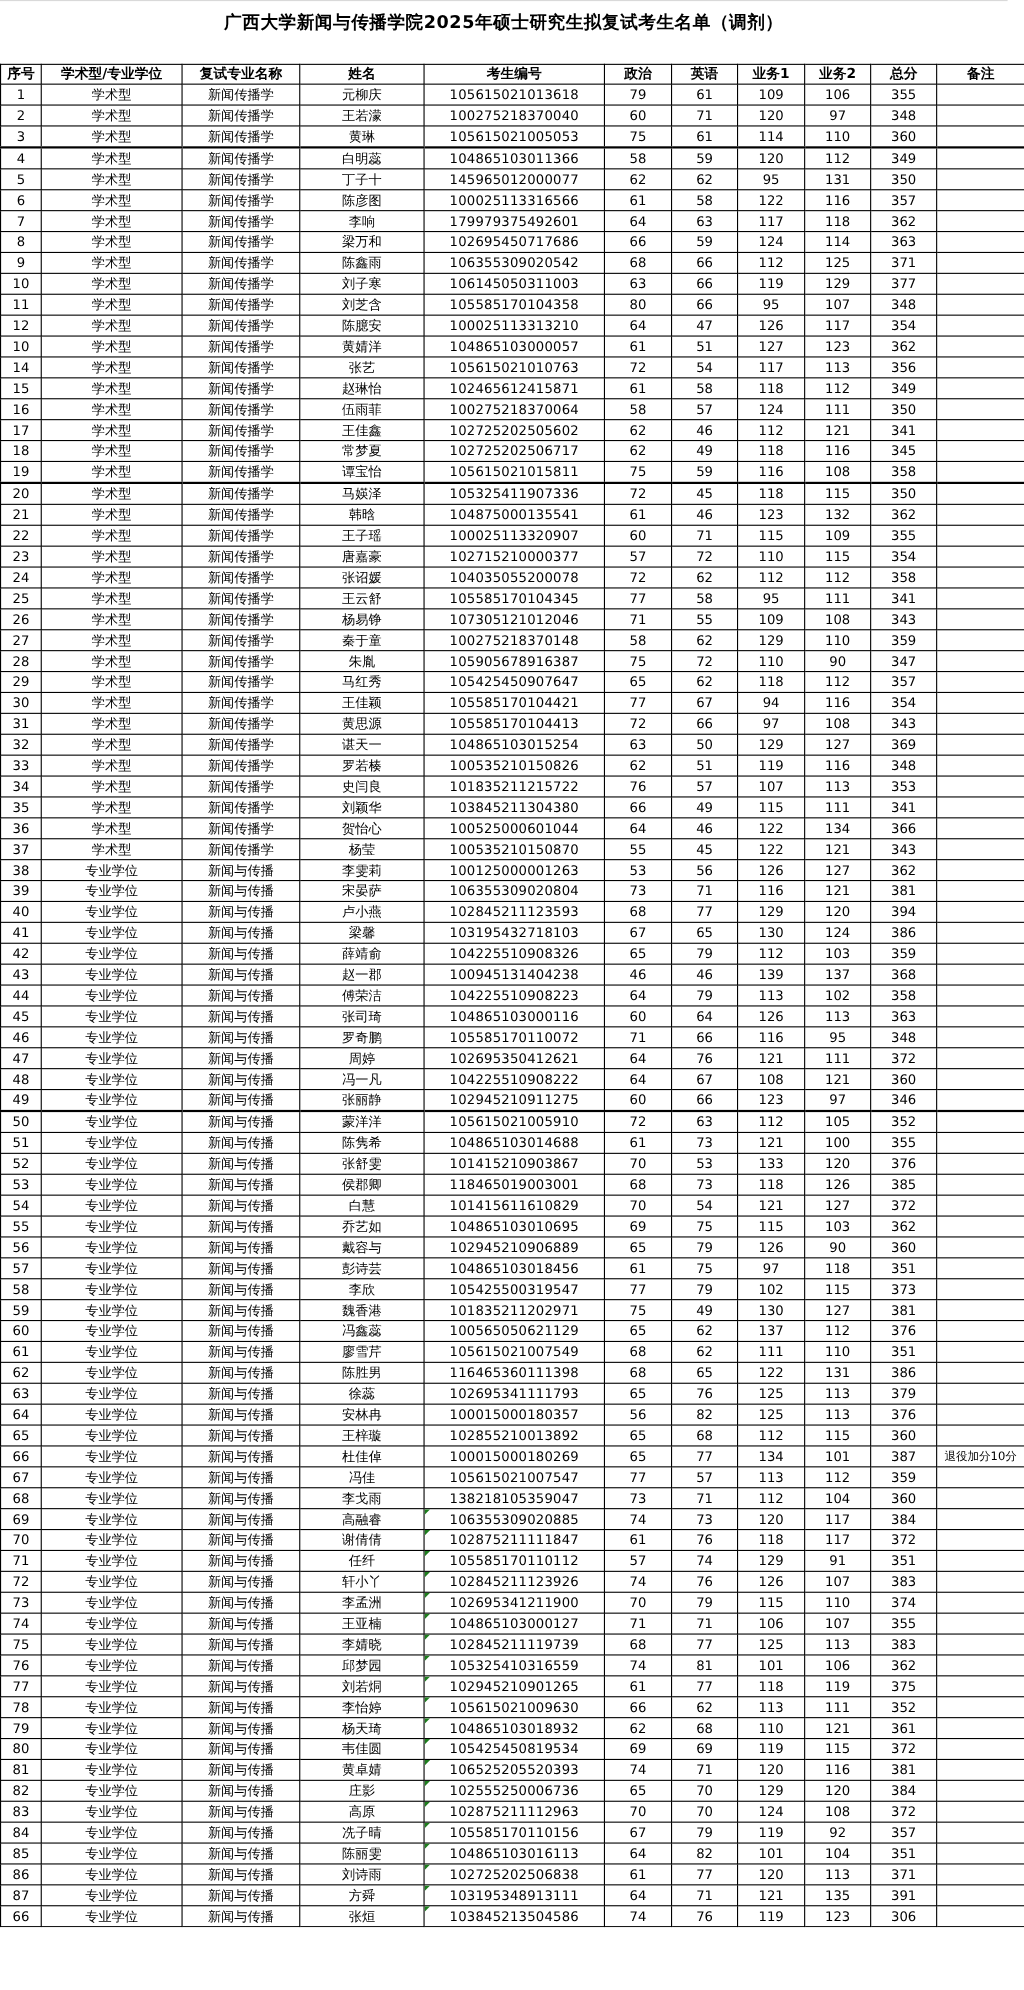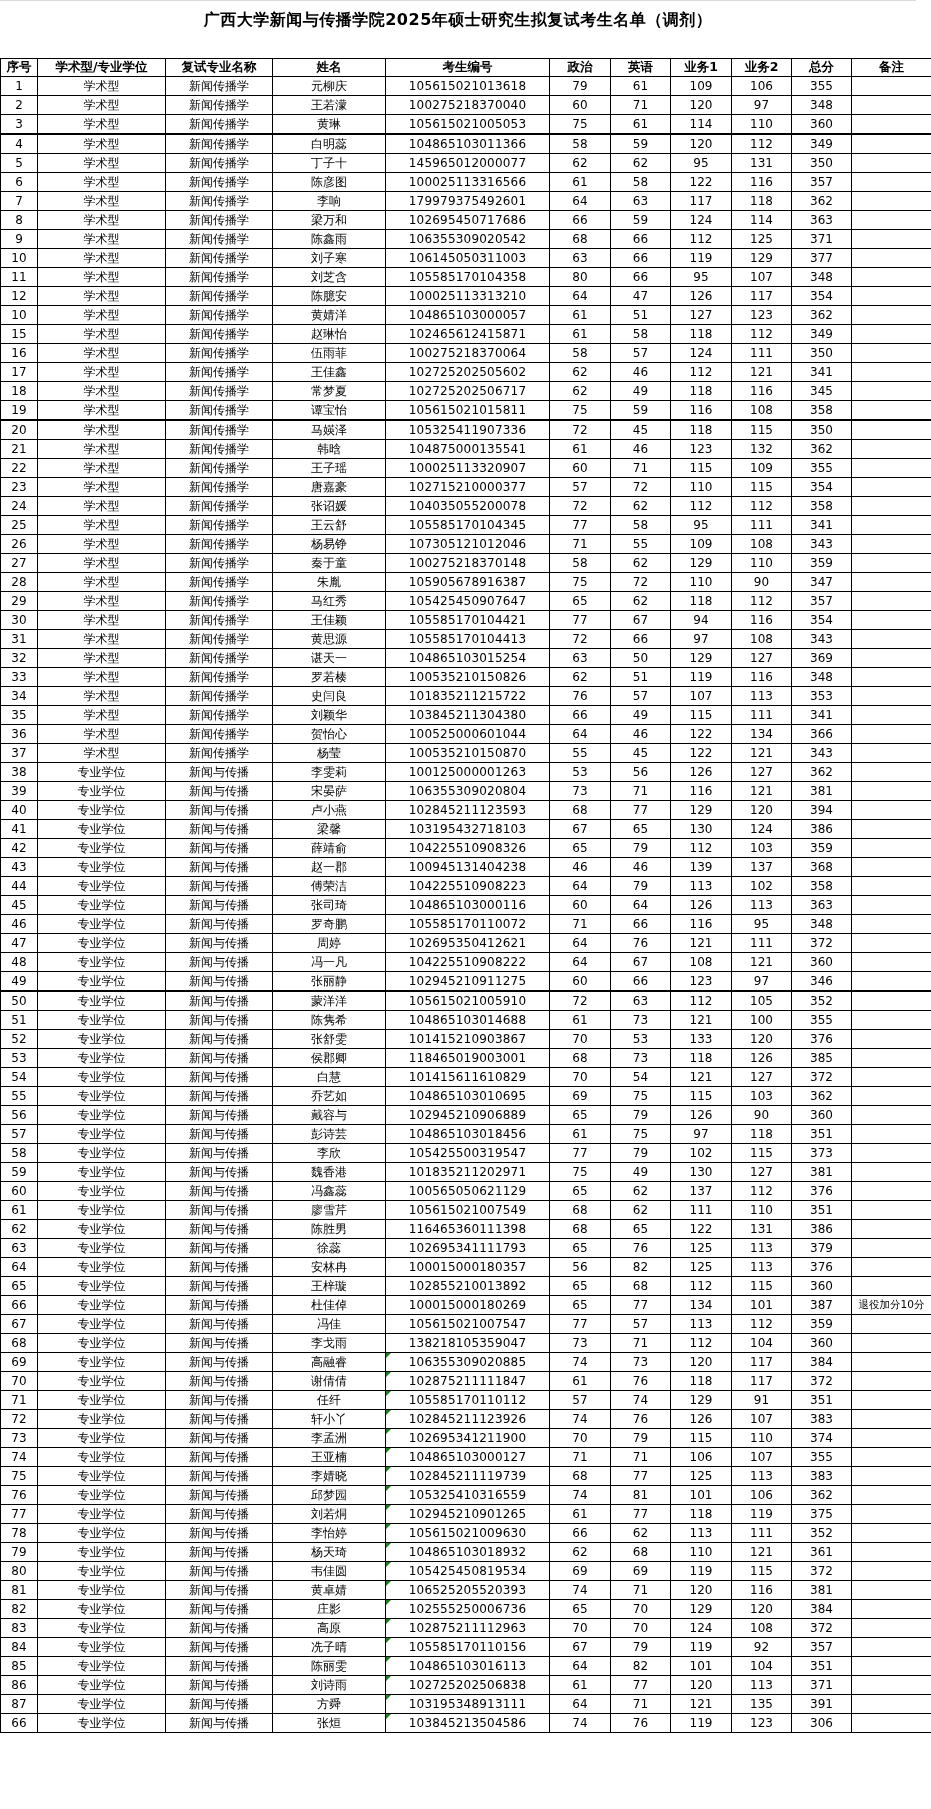"14" tr { html: none -> <tr> <td>14</td> <td>学术型</td> <td>新闻传播学</td> <td>张艺</td> <td>105615021010763</td> <td>72</td> <td>54</td> <td>117</td> <td>113</td> <td>356</td> <td></td> </tr> }
